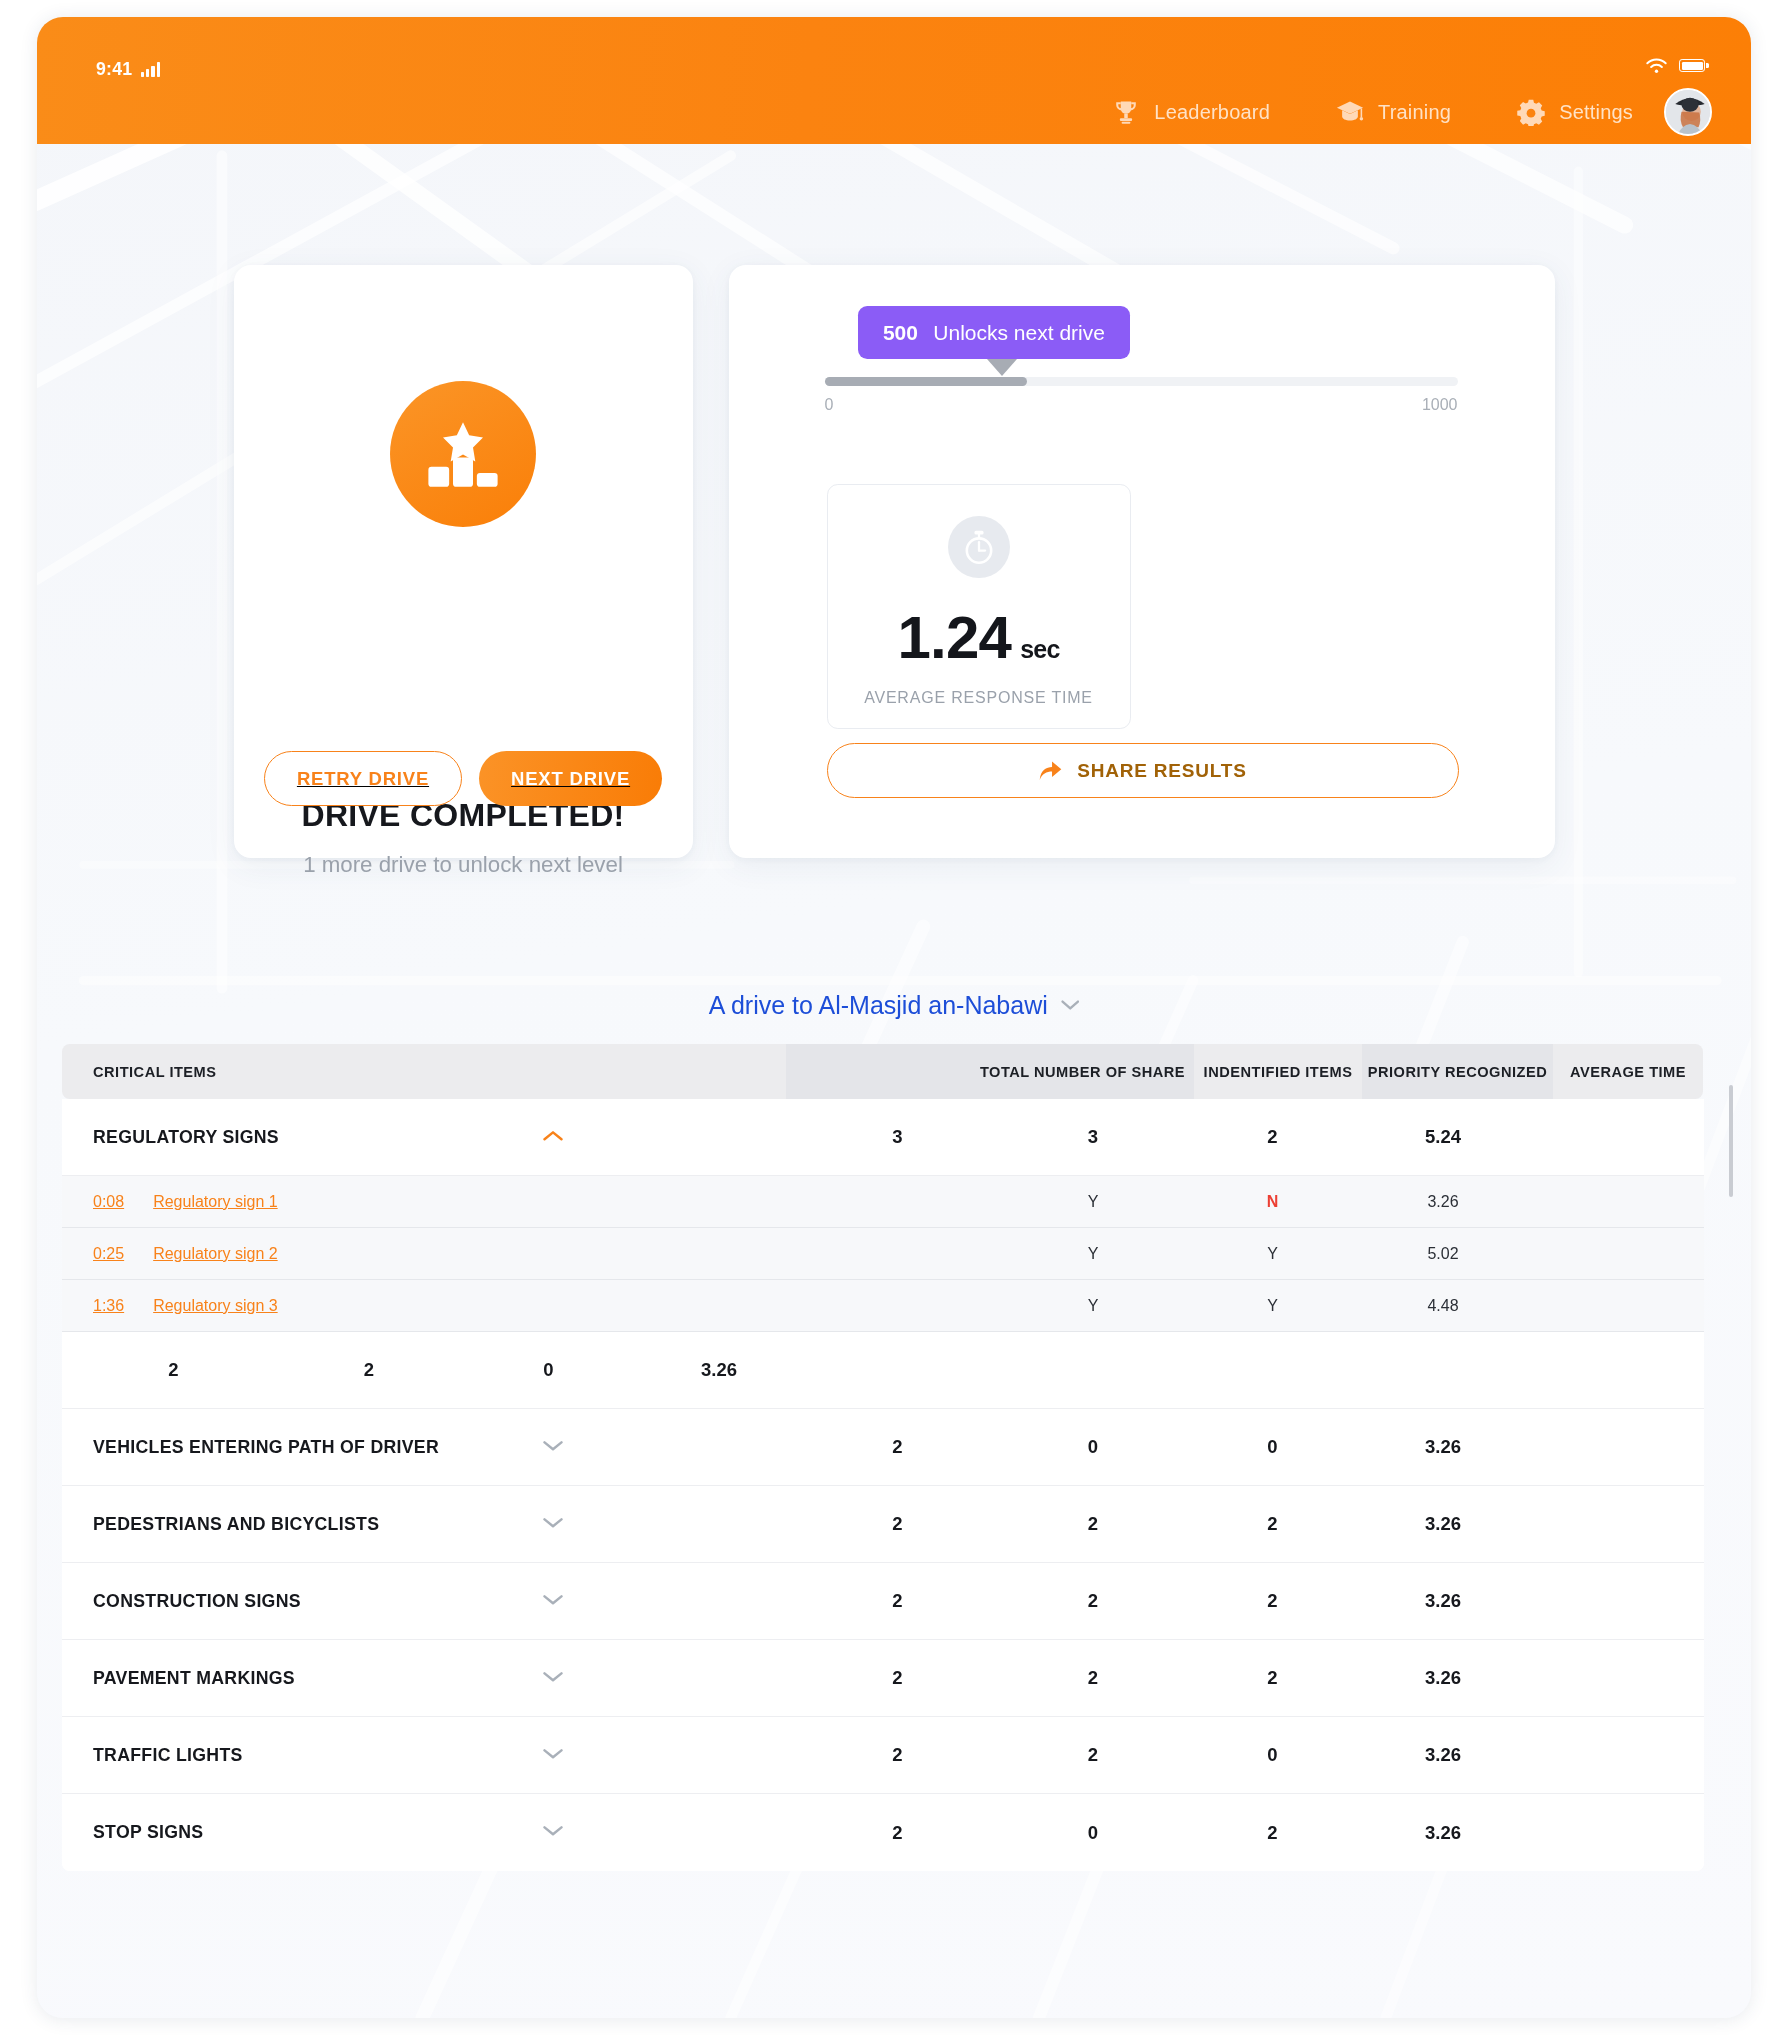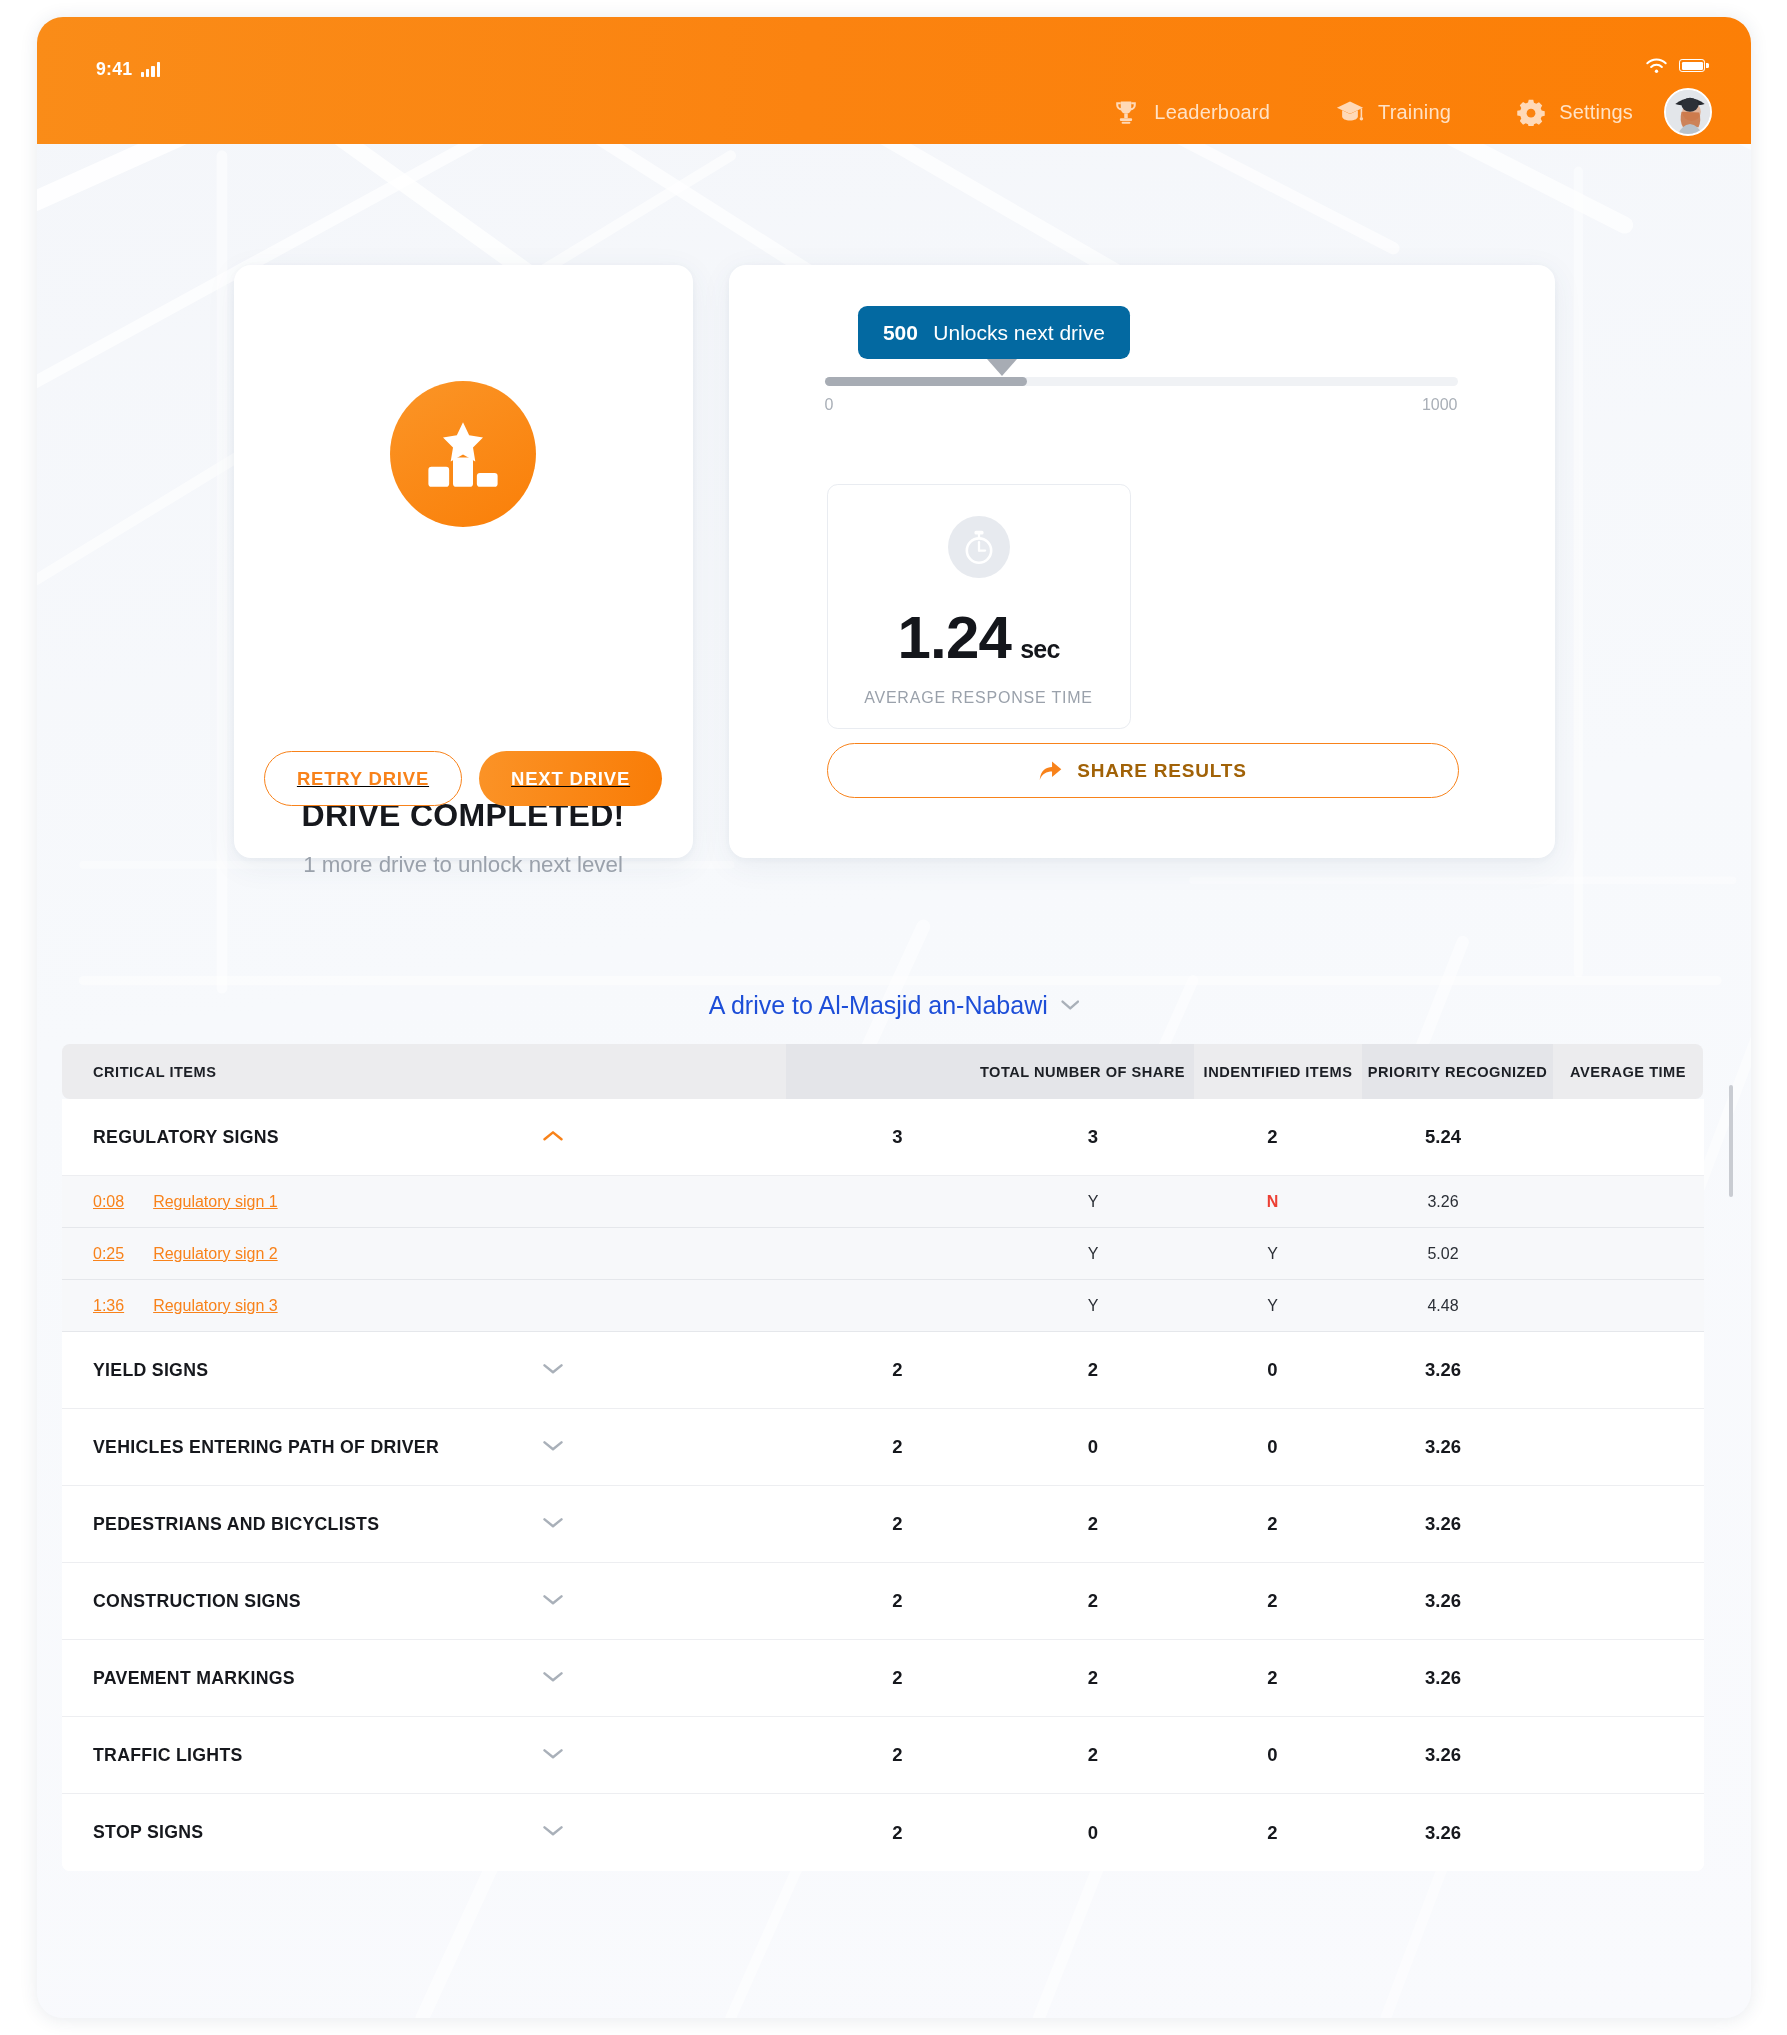"500" .tooltip { background: #0369a1 -> #8b5cf6 }
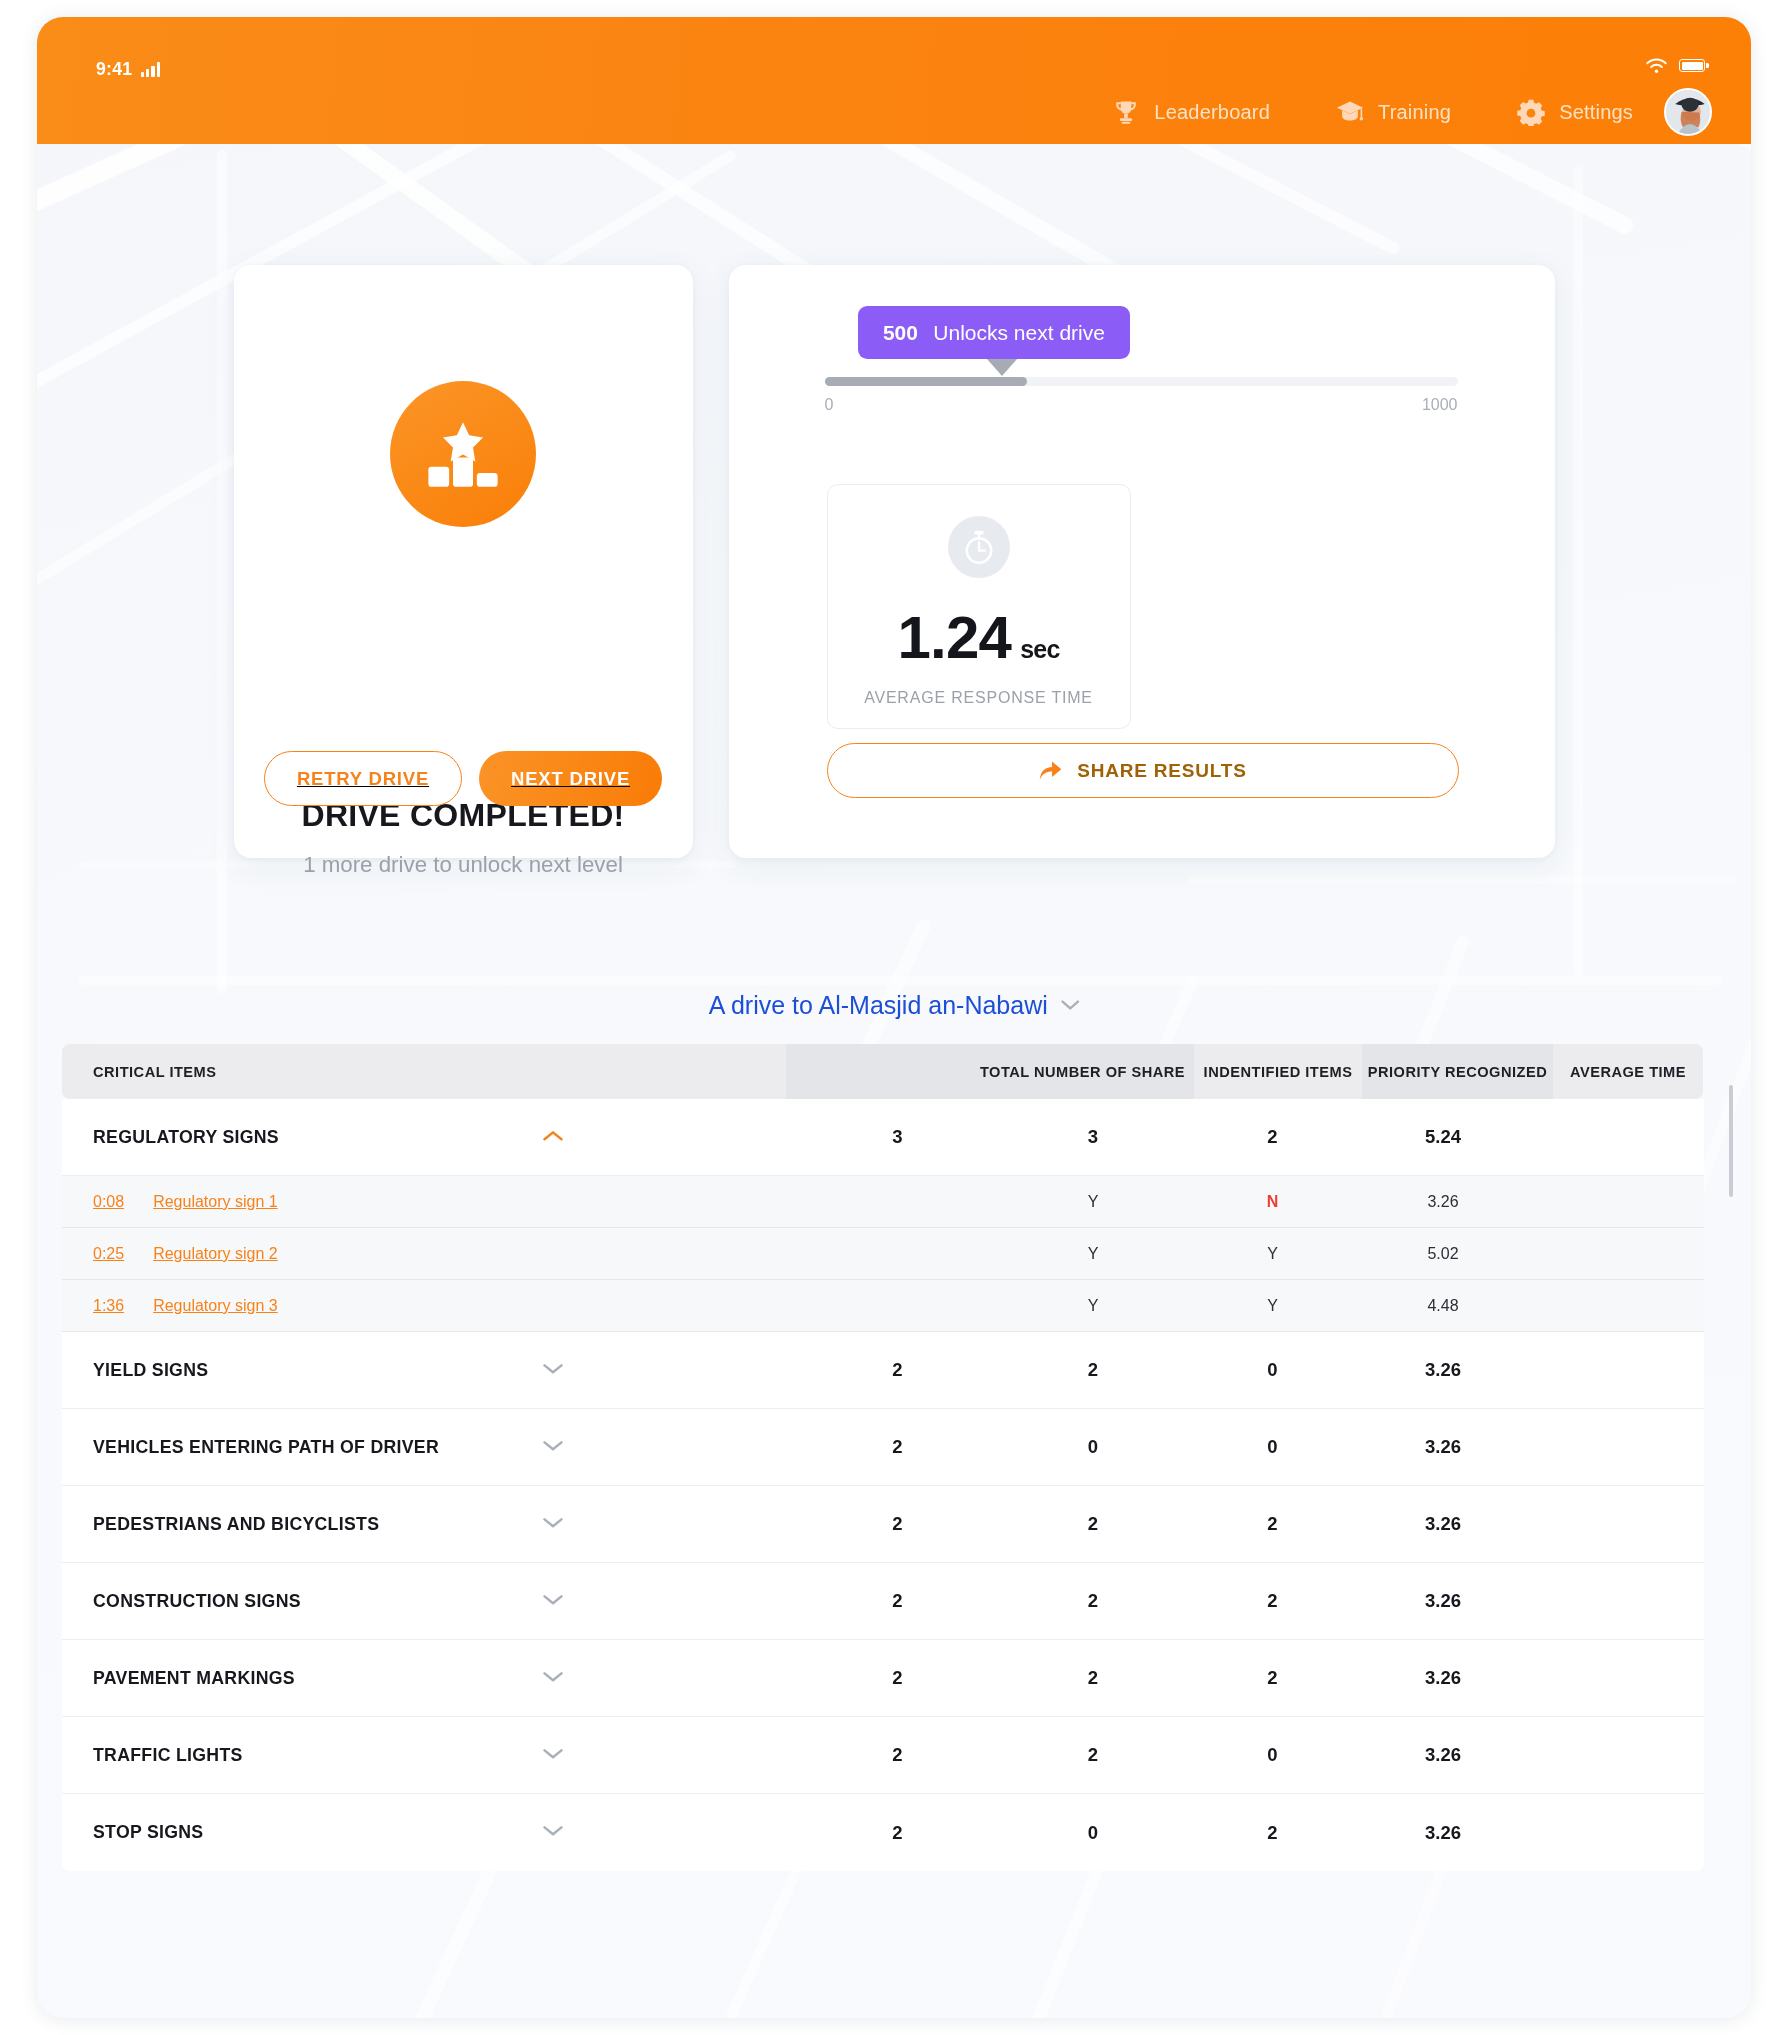"YIELD SIGNS" div.cat { html: <div> <span>YIELD SIGNS</span> <span><svg> <path></path> </svg></span> </div> -> none }
